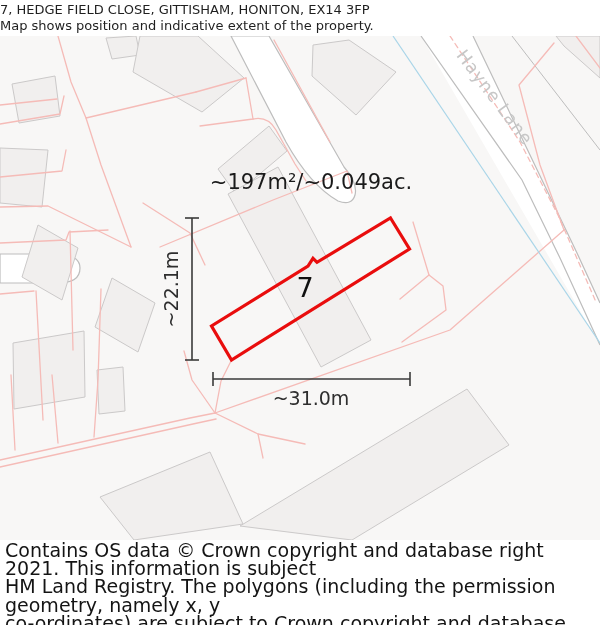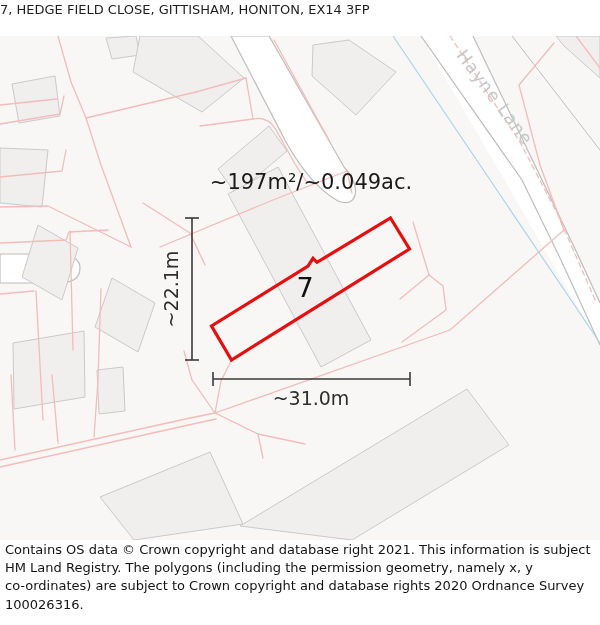"Map shows position and indicative" div.l2 { html: none -> <div>Map shows position and indicative extent of the property.</div> }
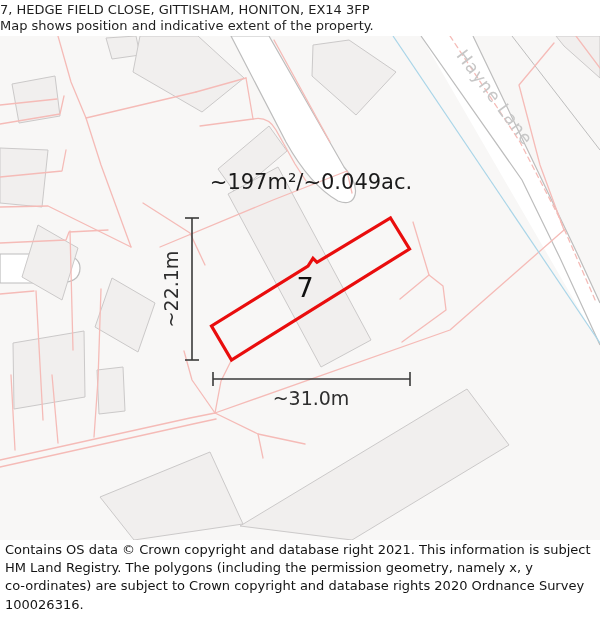"Contains OS data © Crown" .footer { font-size: 13px -> 19px }
